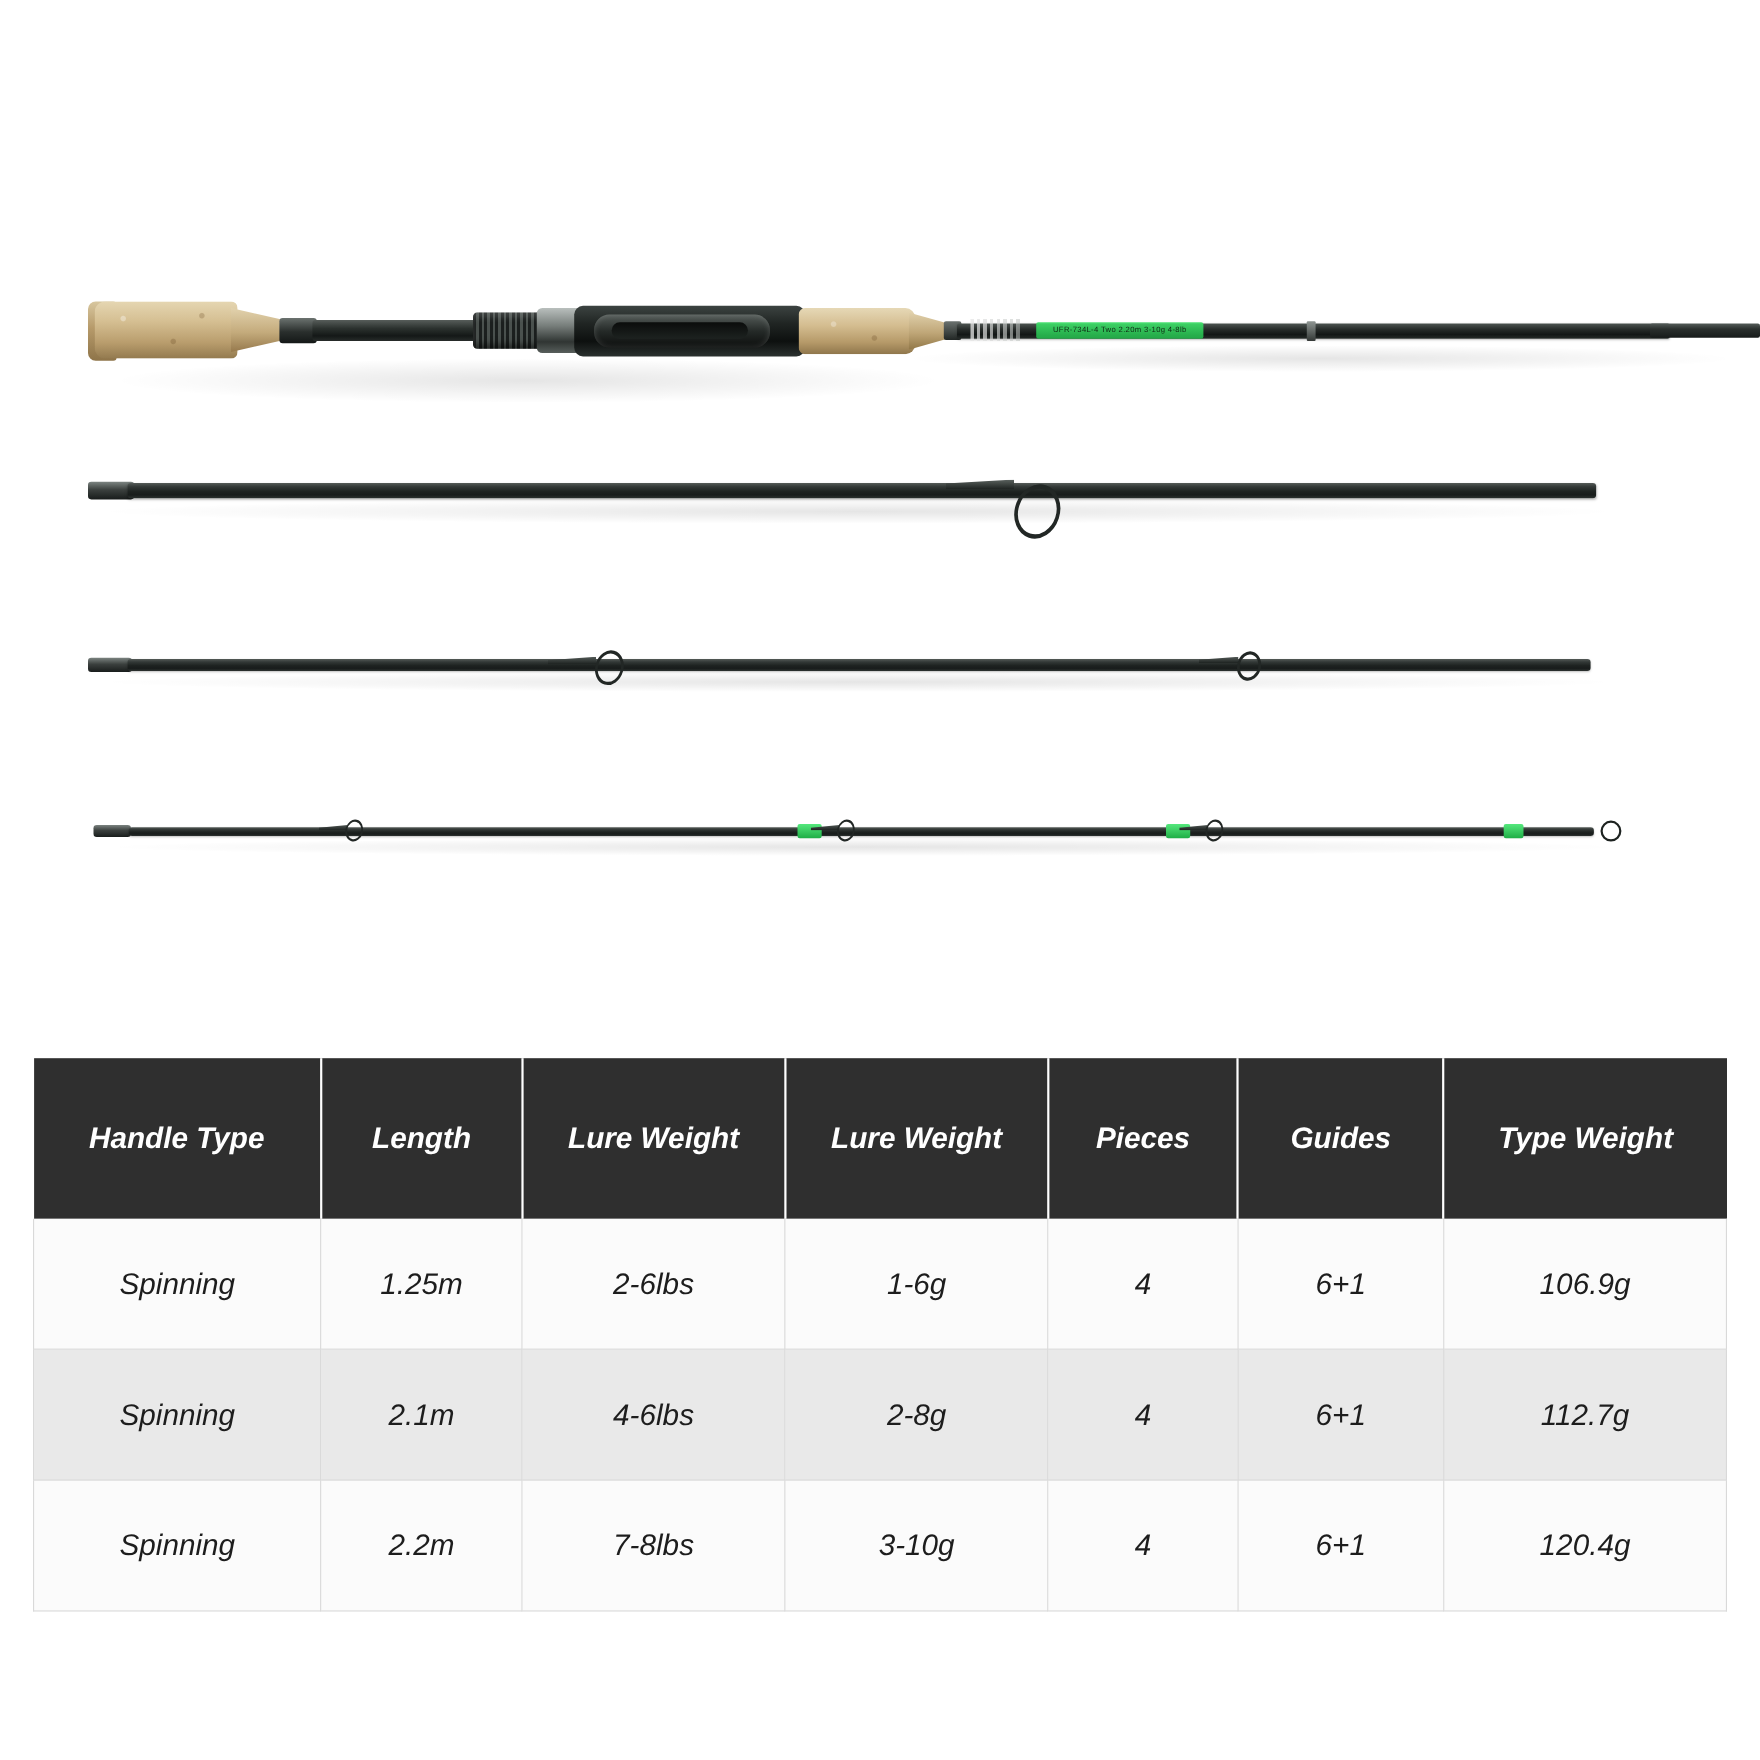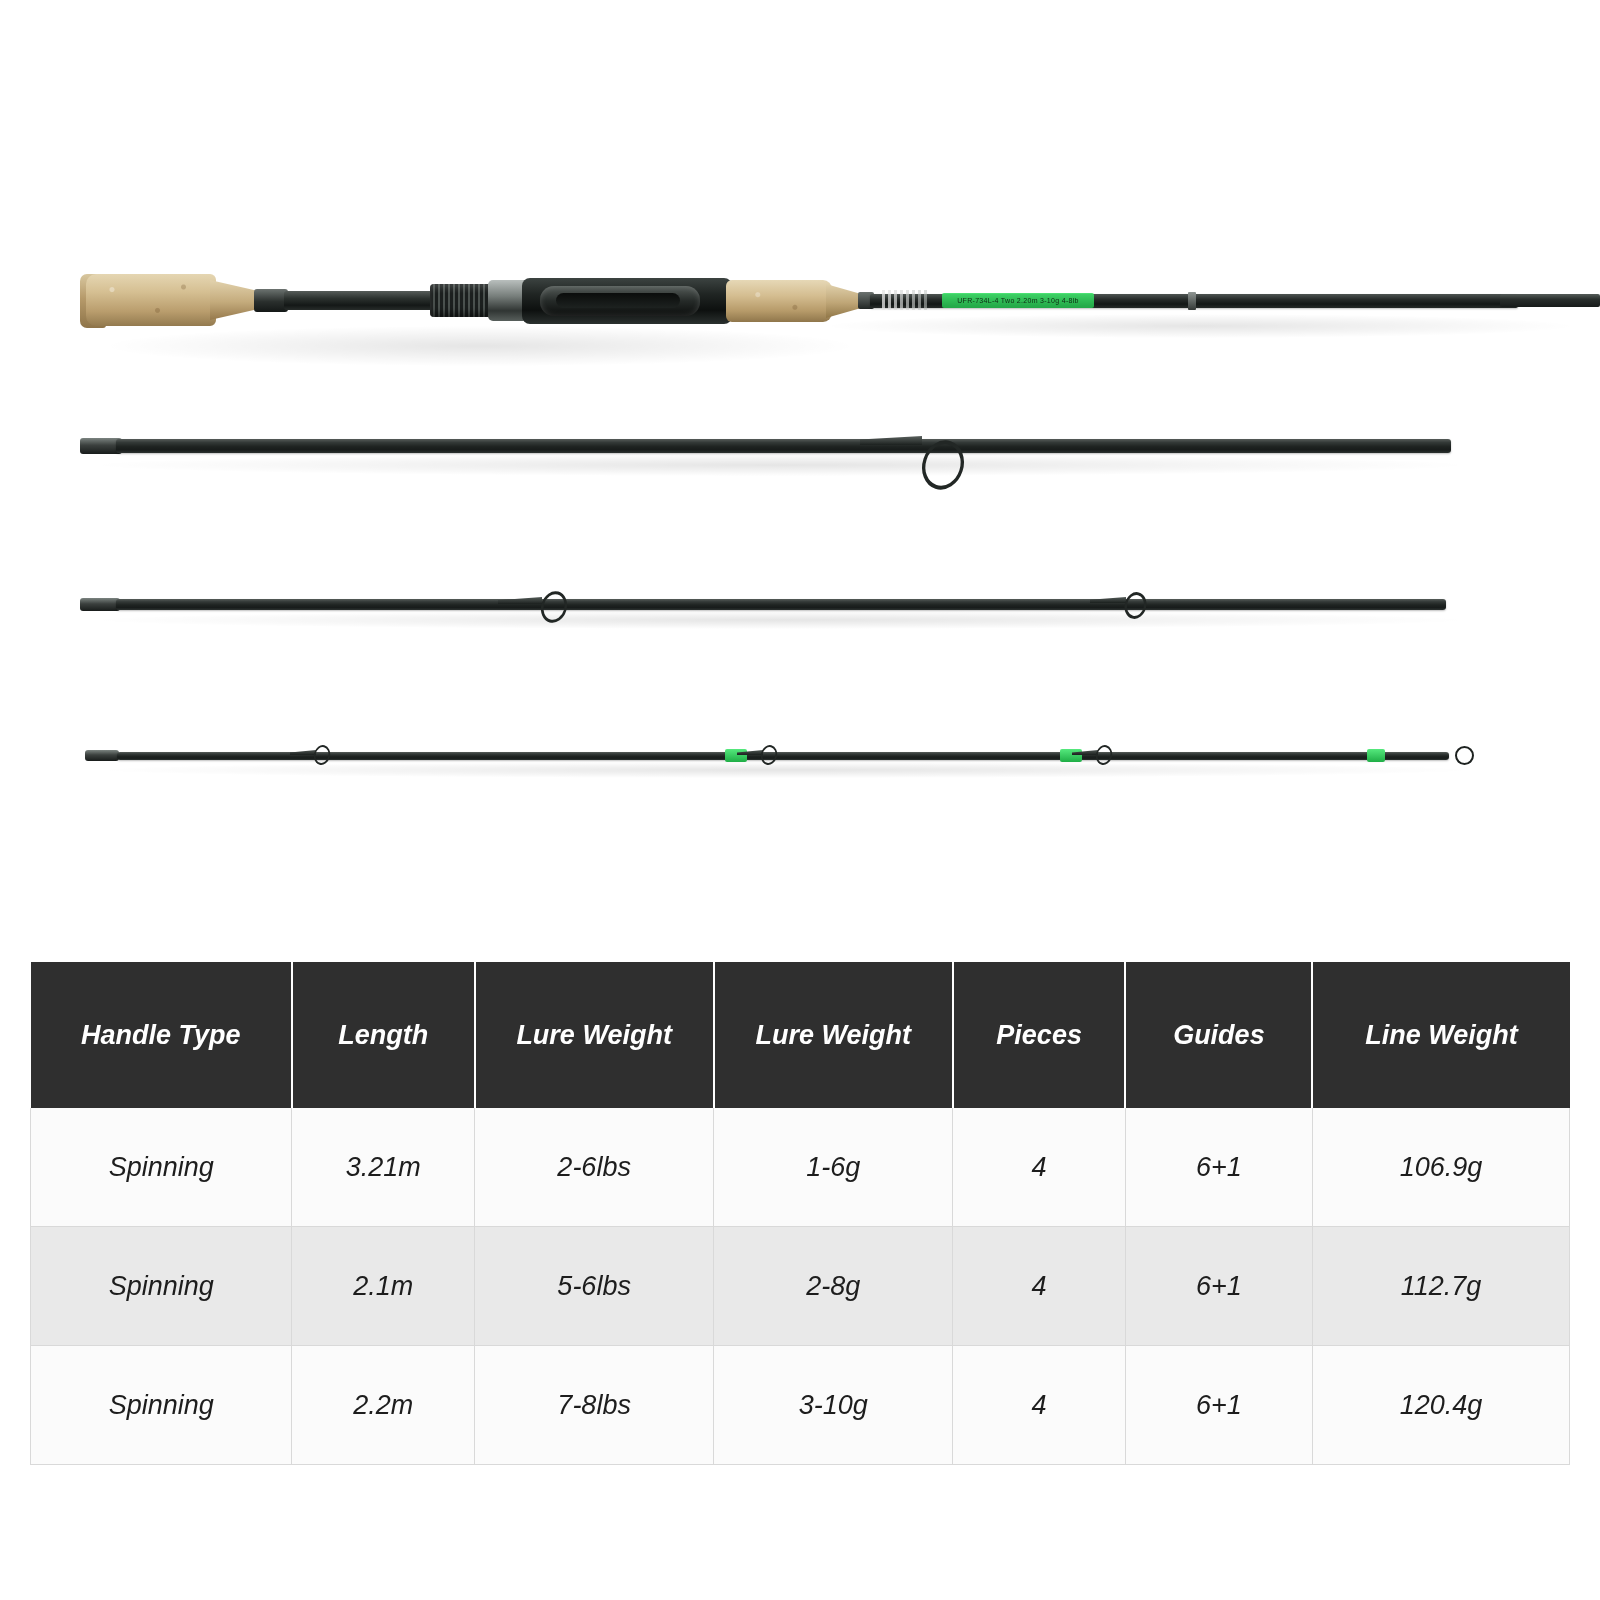"Line Weight" th { text: Line -> Type }
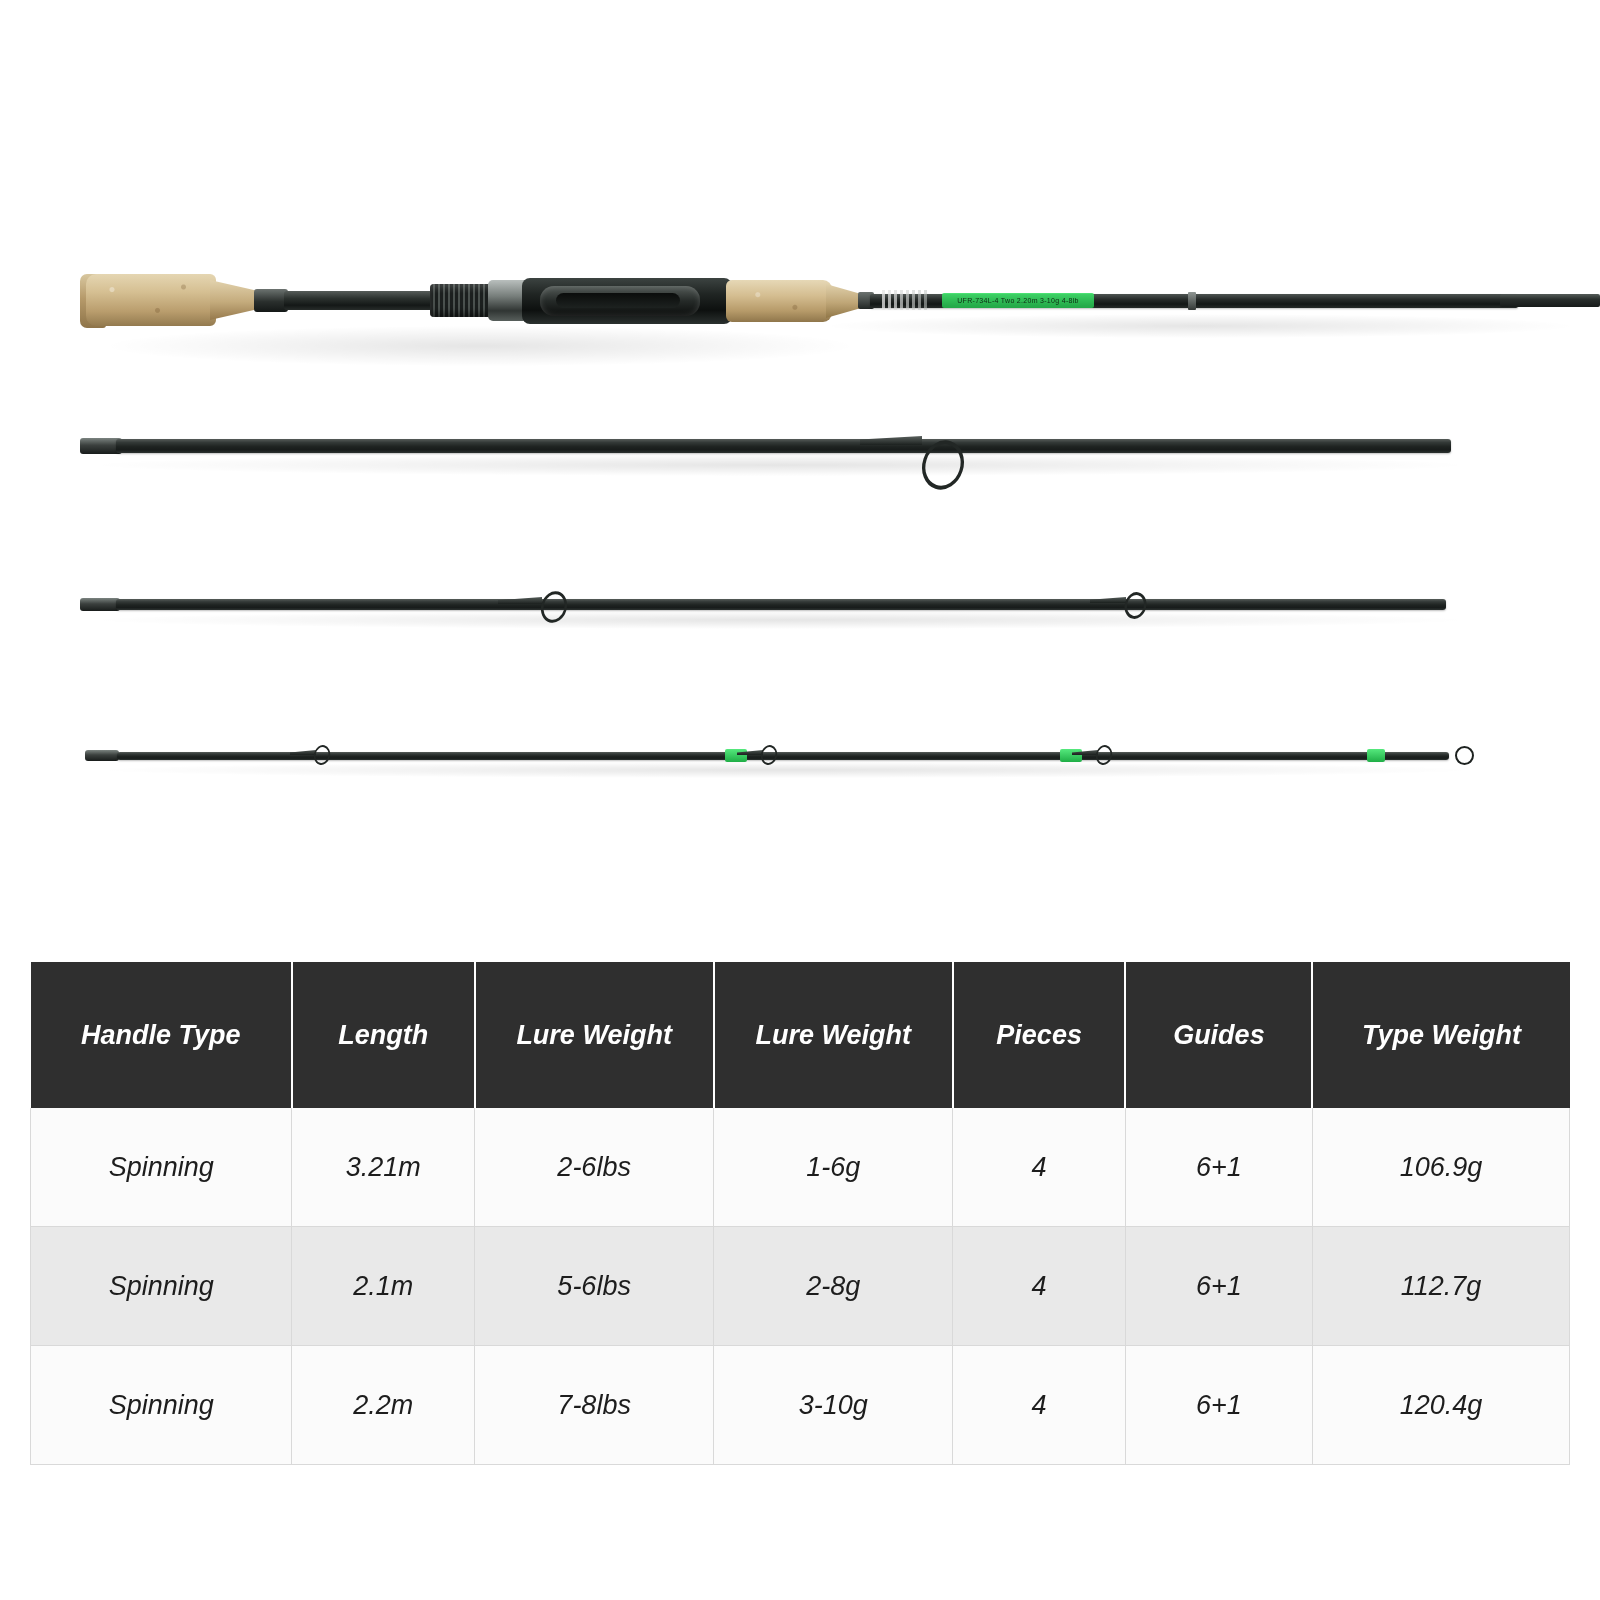"3.21m" td { text: 3.21m -> 1.25m }
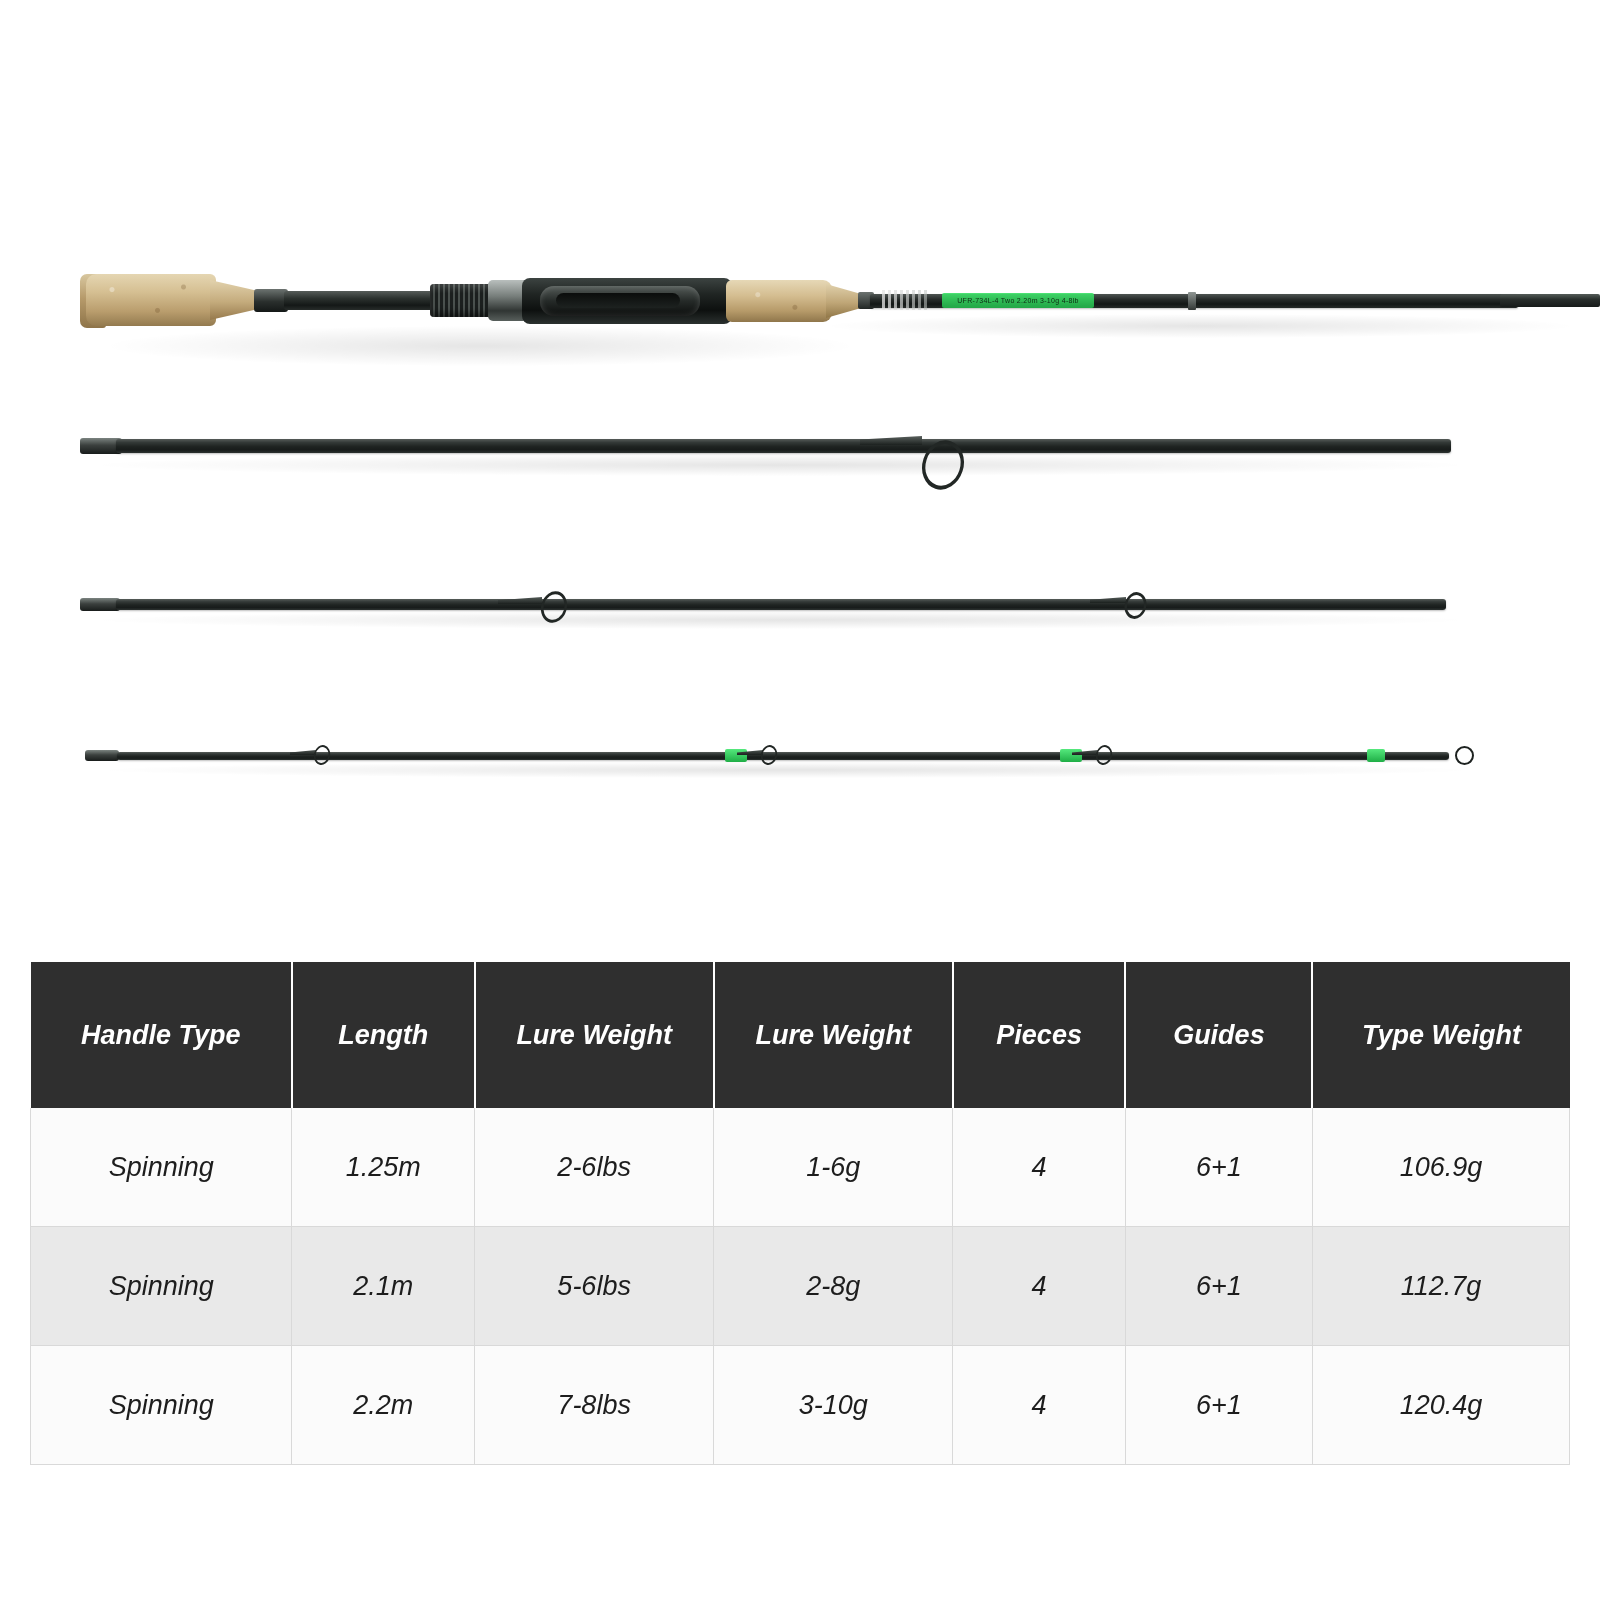"5-6lbs" td { text: 5-6lbs -> 4-6lbs }
